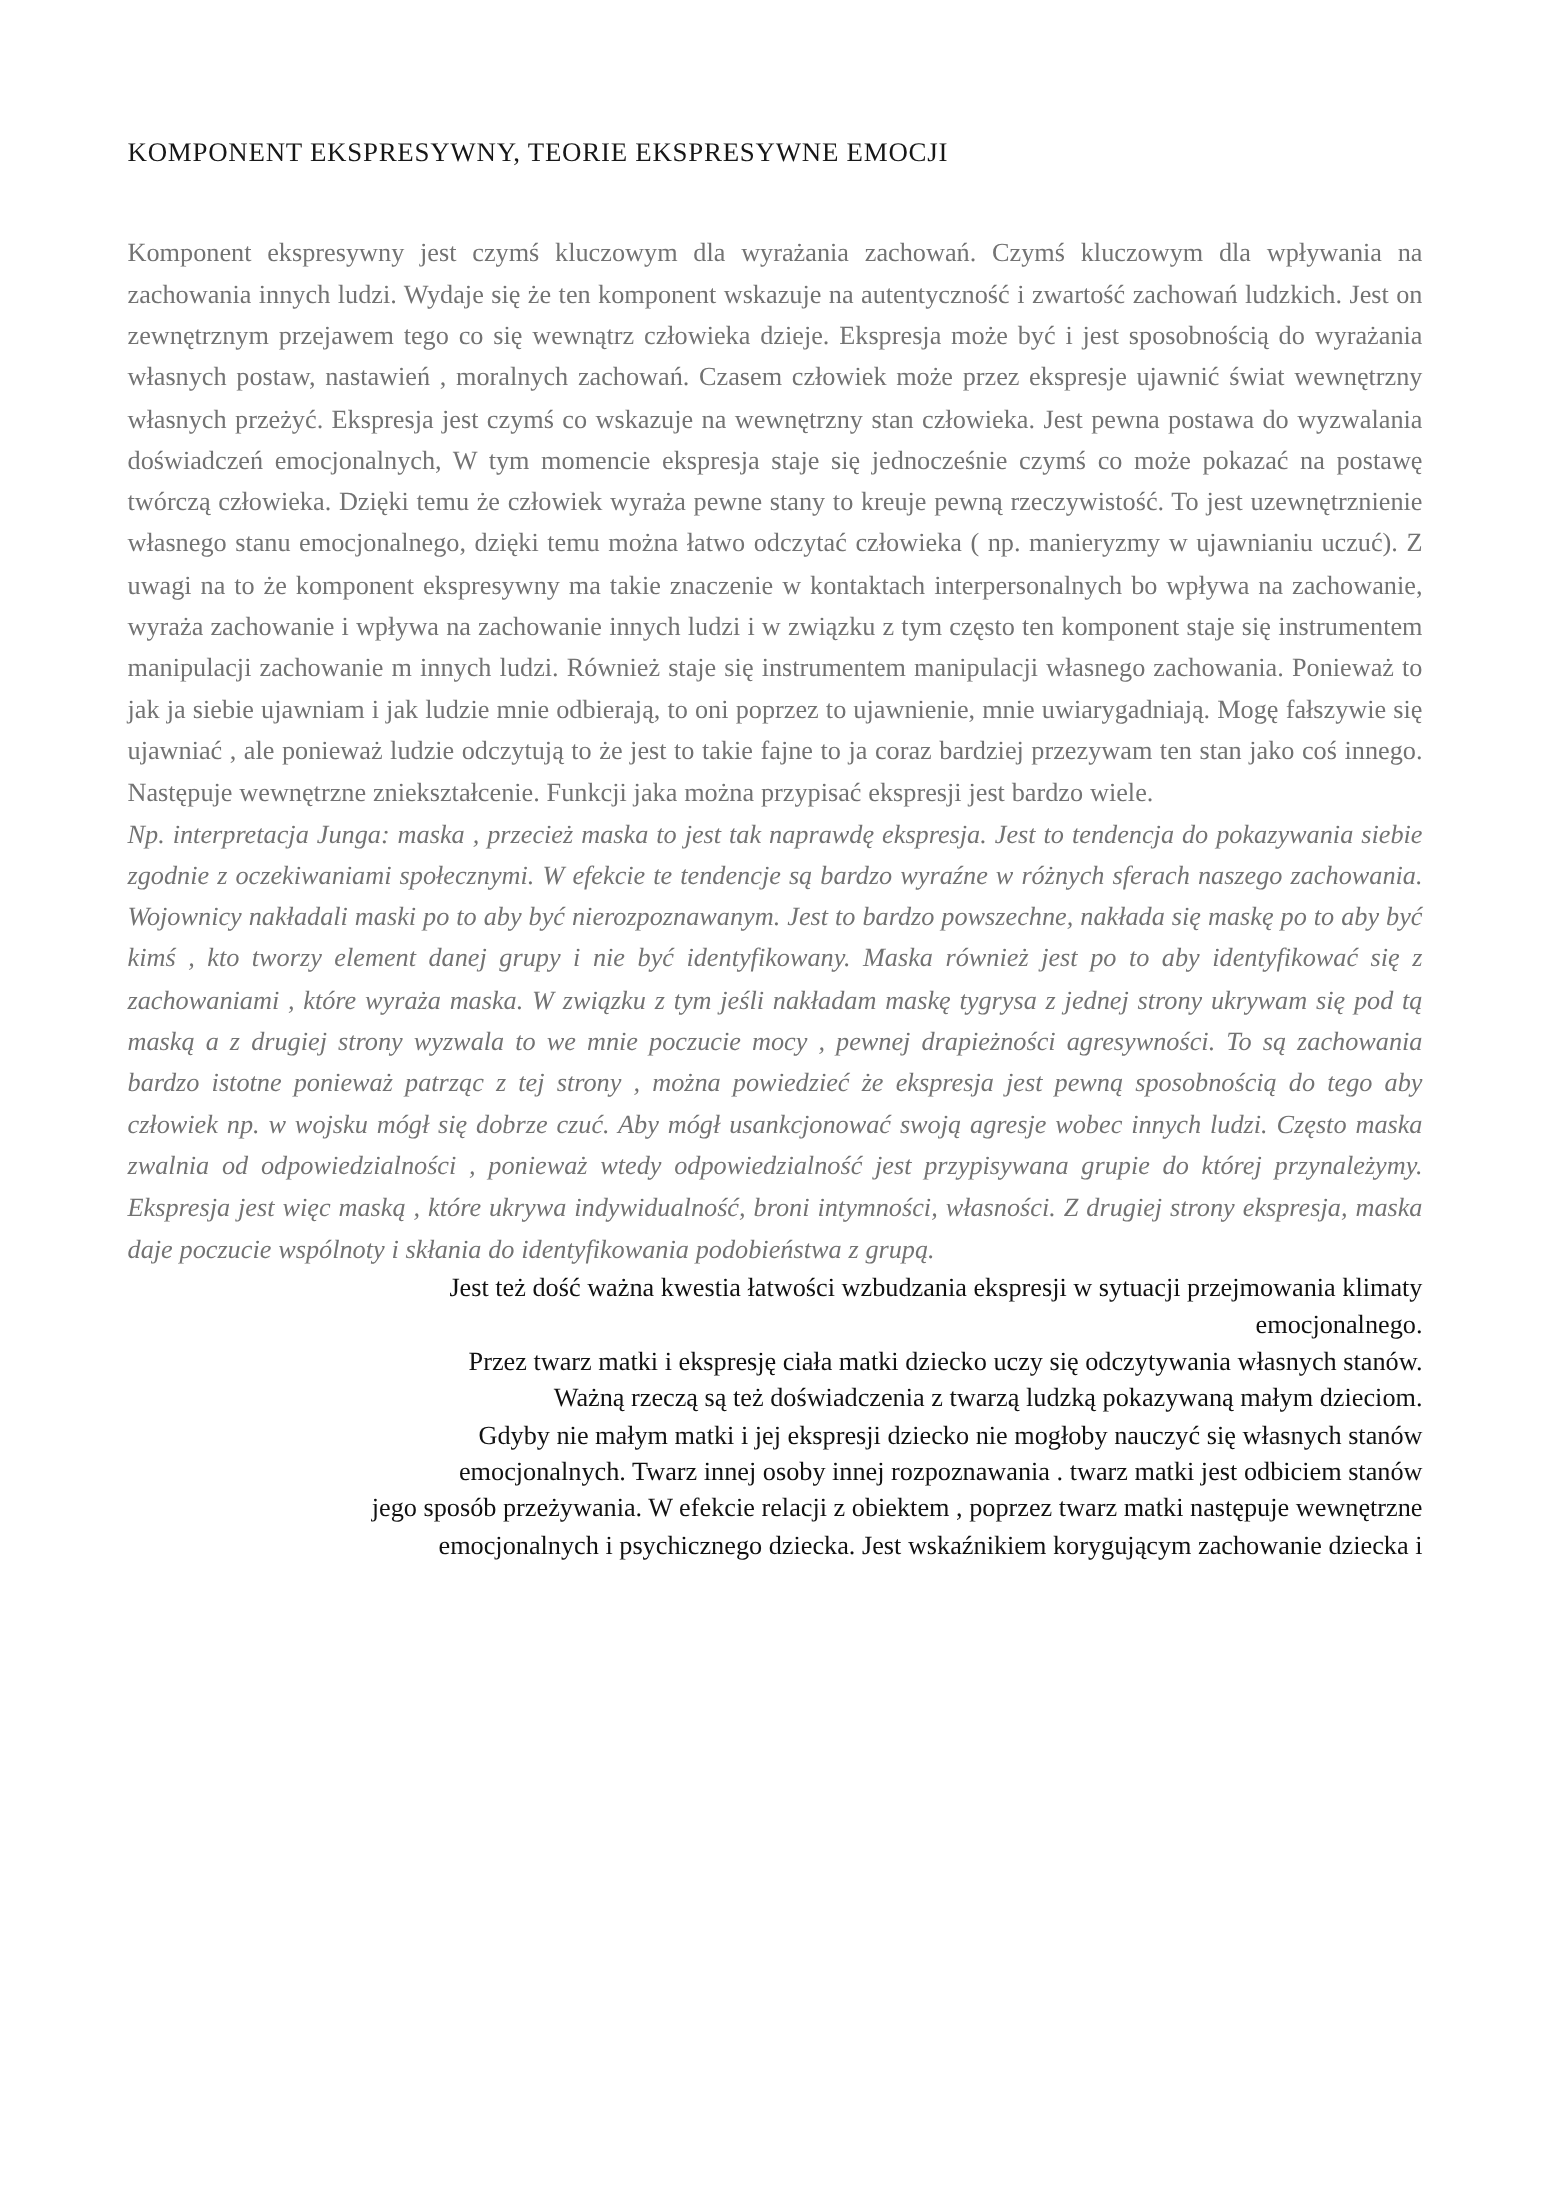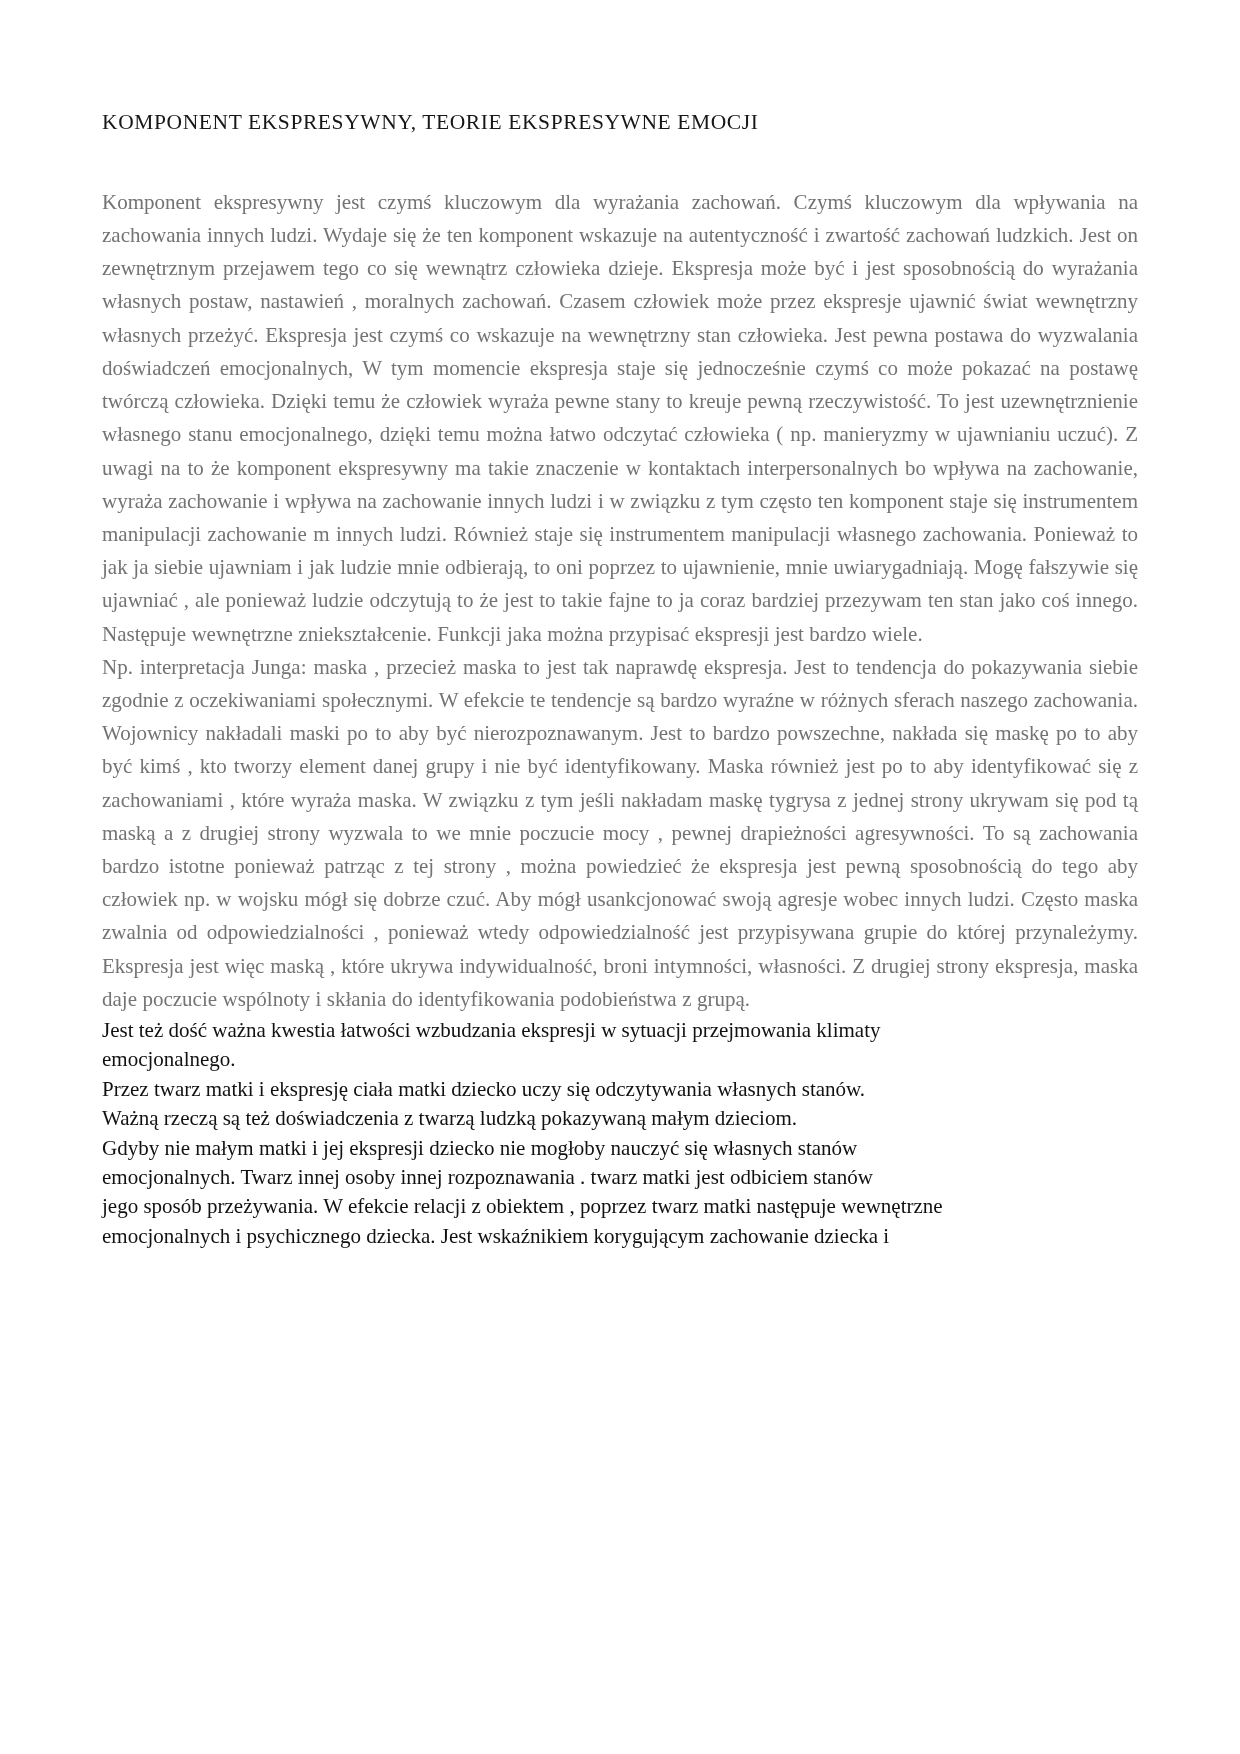"Np. interpretacja Junga: maska ," .para + .para { font-style: none -> italic }
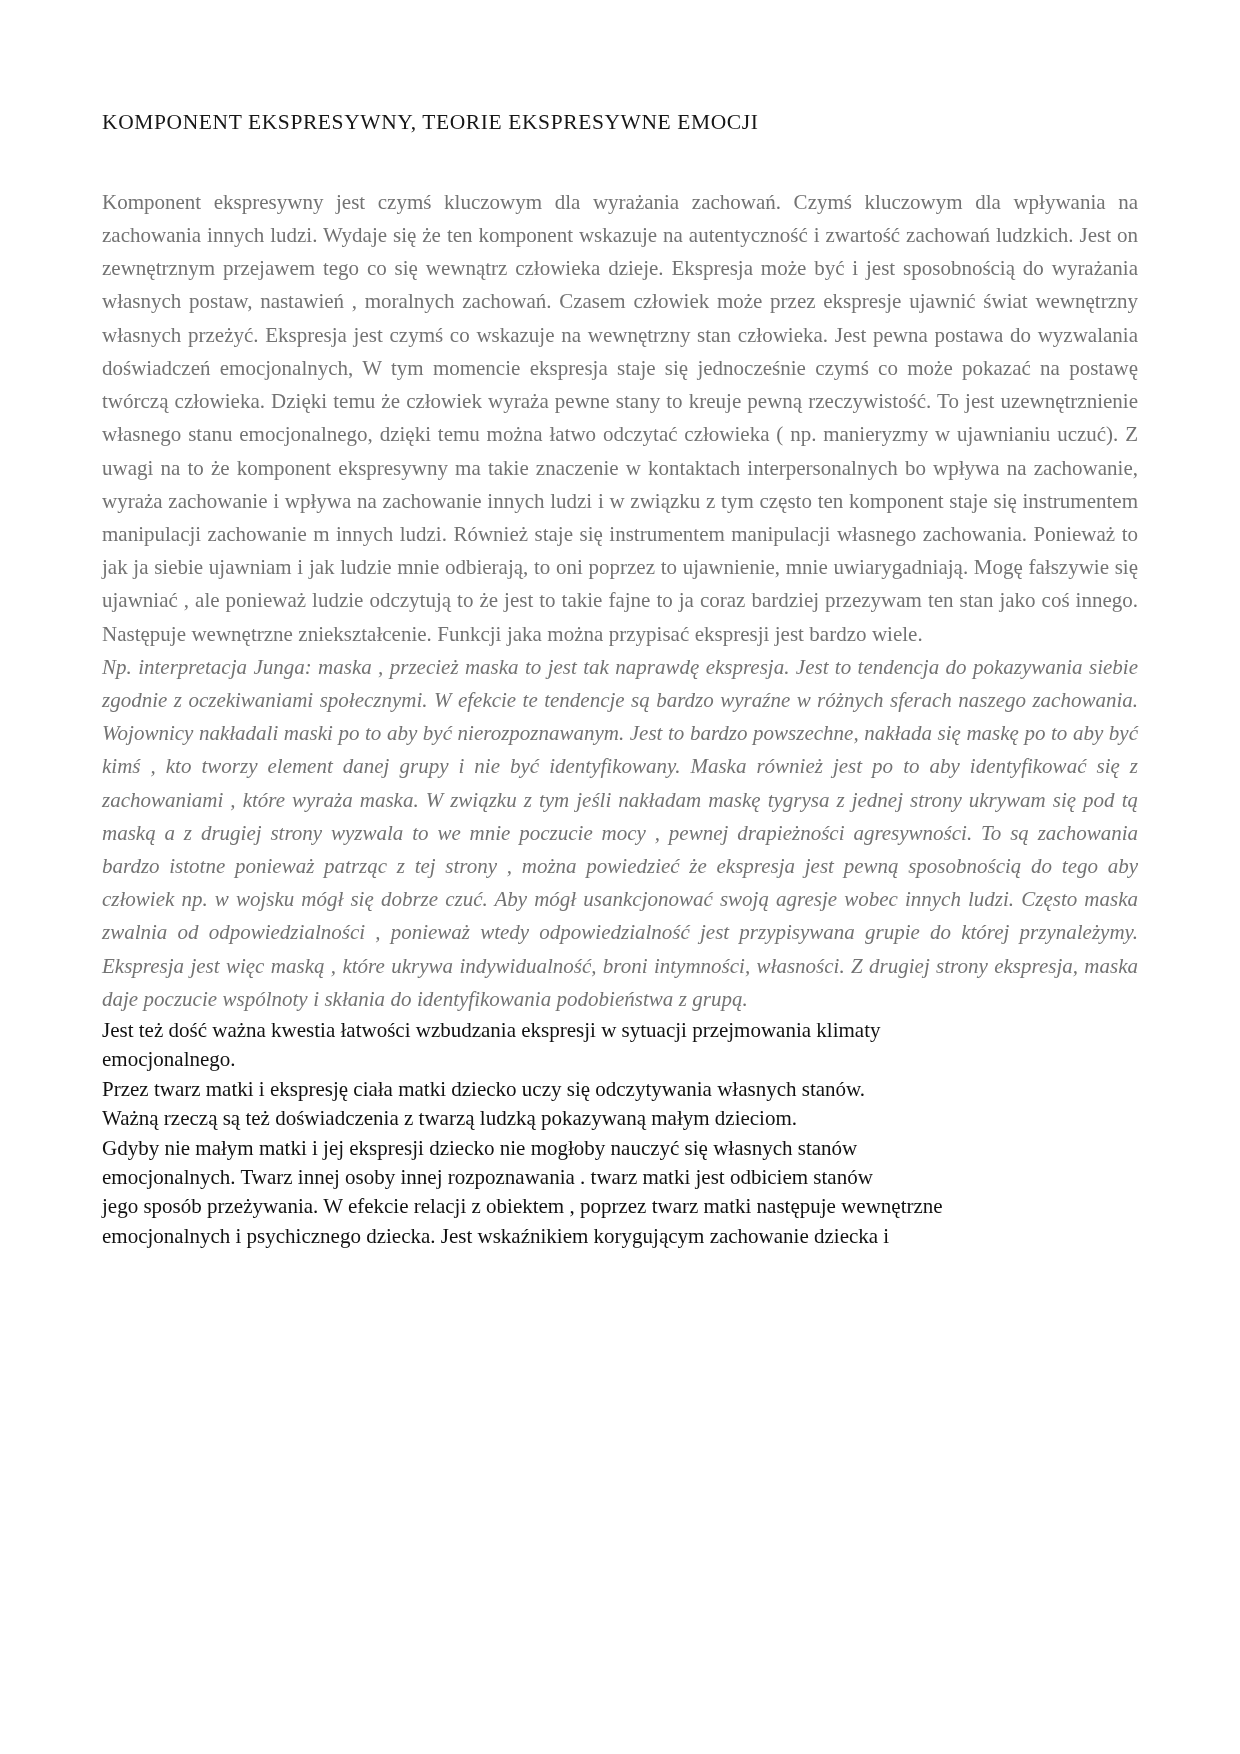"Jest też dość ważna kwestia" .tail-block { text-align: left -> right }
